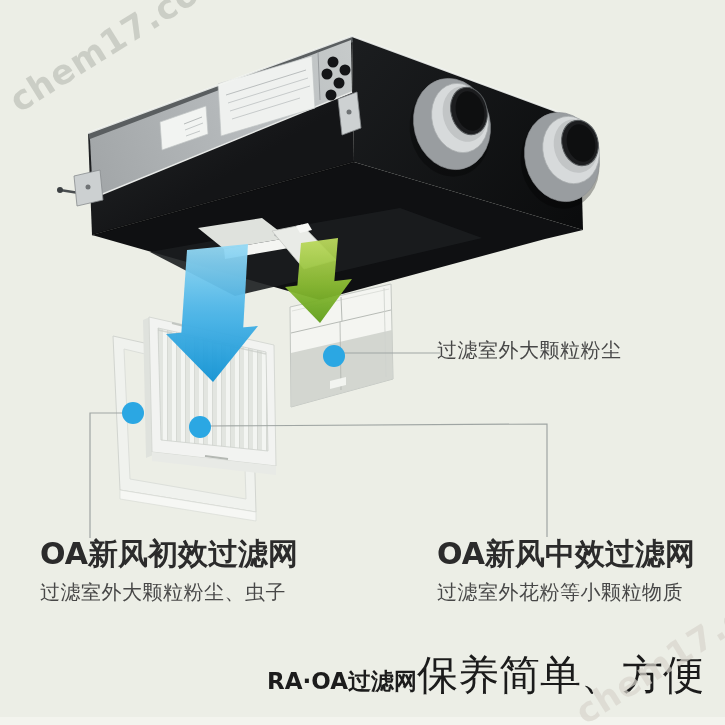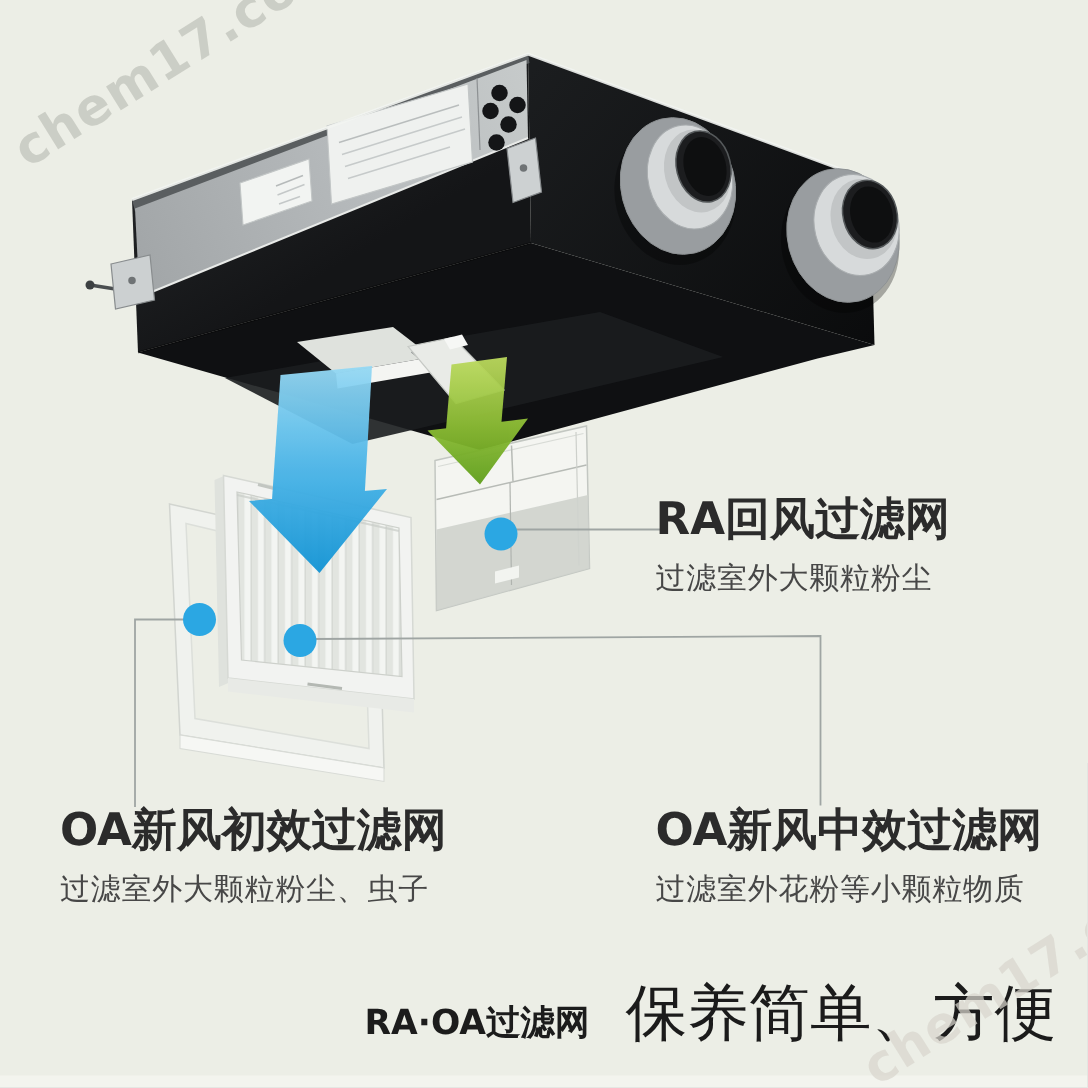"RA回风过滤网" div.title { html: <div>RA回风过滤网</div> -> none }
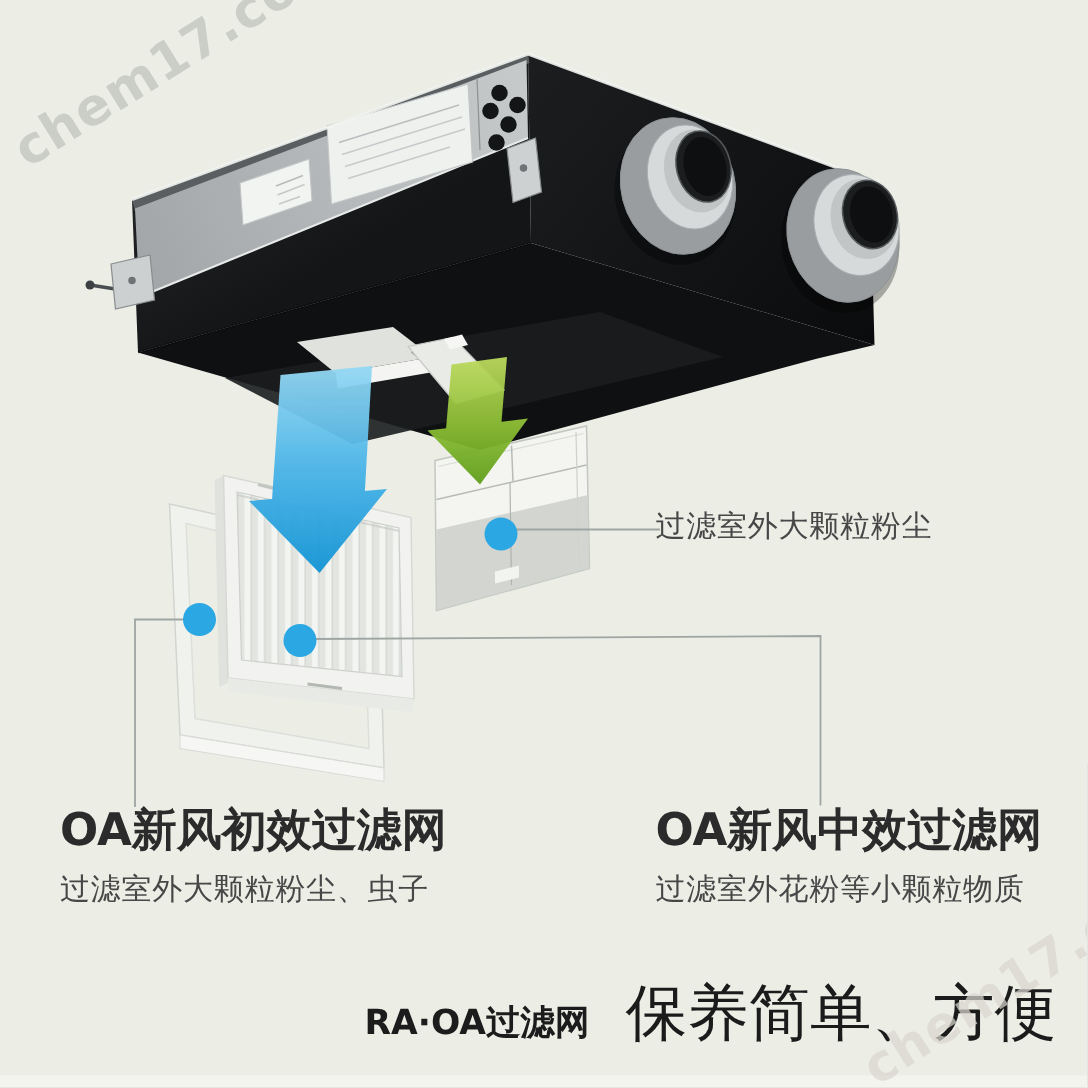"RA·OA过滤网" #footer-line { gap: 24px -> 0 }
